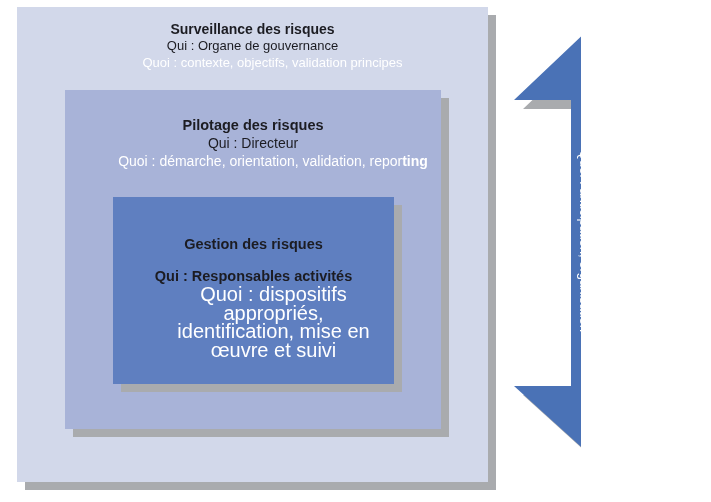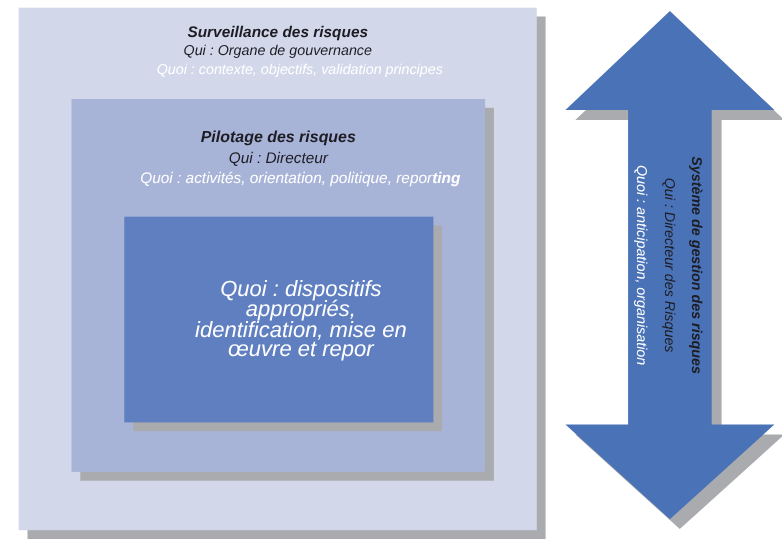"Surveillance des risques" .canvas { font-style: italic -> none; width: 711px -> 581px }
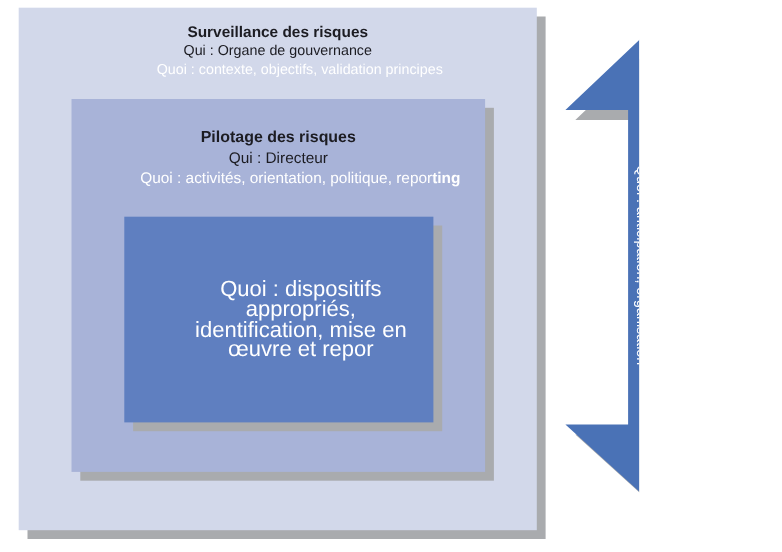"Quoi : activités, orientation," span { text: activités, orientation, politique -> démarche, orientation, validation }
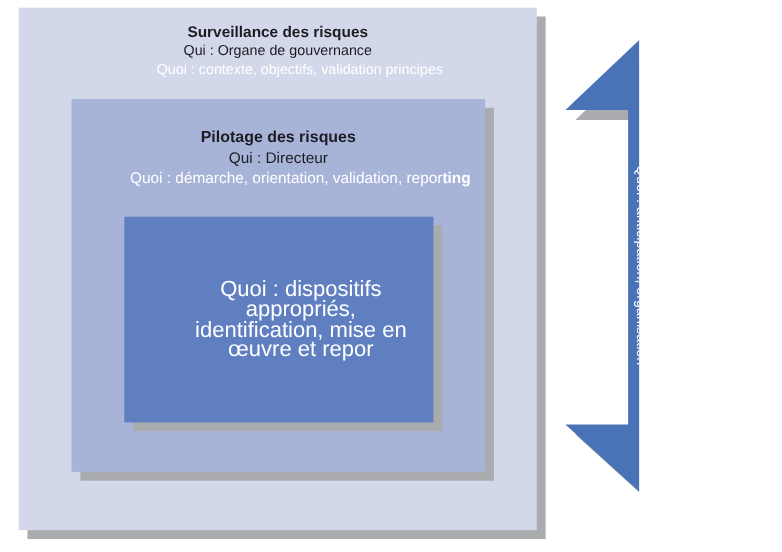"Gestion des risques" div.box-title { html: none -> <div>Gestion des risques</div> }
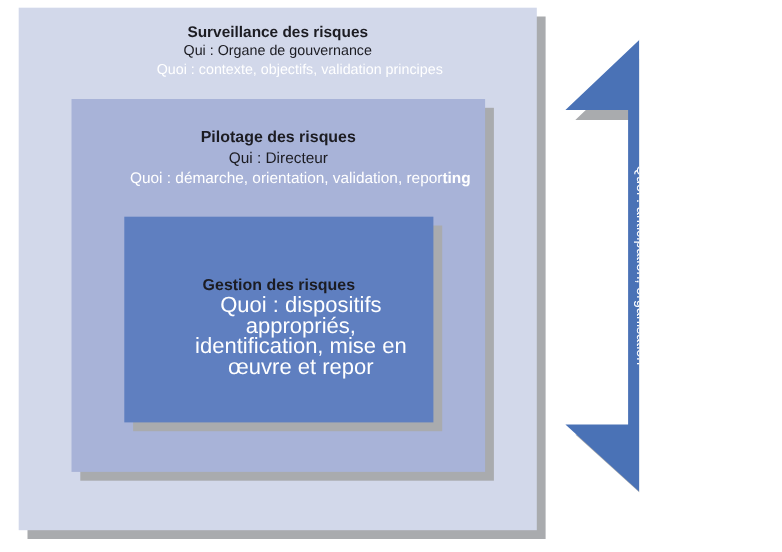"Qui : Responsables activités" div.box-title { html: none -> <div>Qui : Responsables activités</div> }
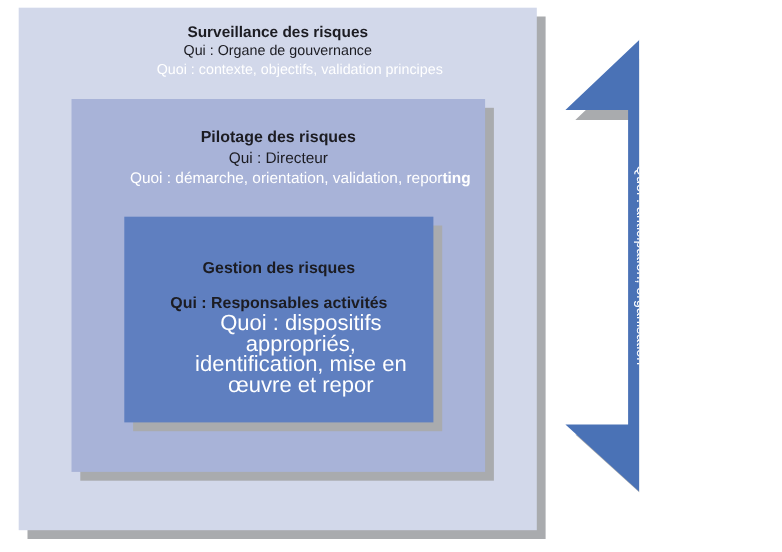"identification, mise en œuvre et" div.box-line-lg { text: repor -> suivi }
